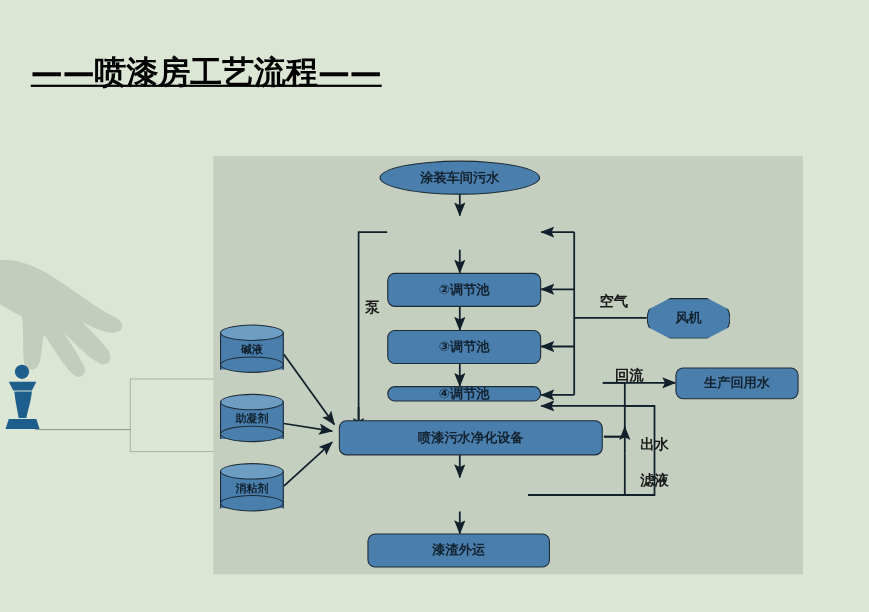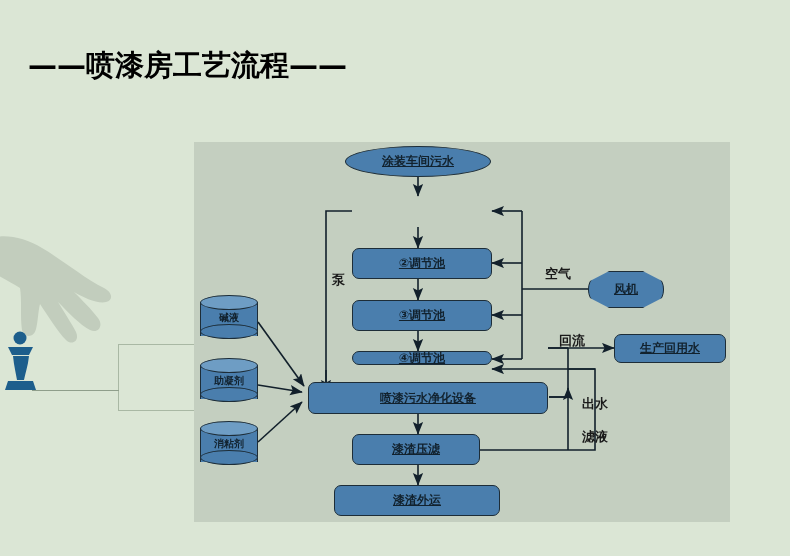"——喷漆房工艺流程——" #title-block { text-decoration: none -> underline }
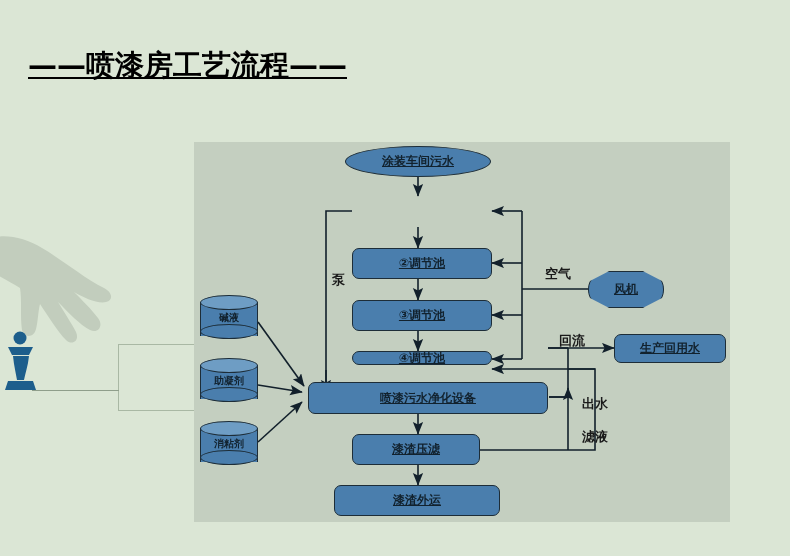"涂装车间污水" .node { text-decoration: underline -> none }
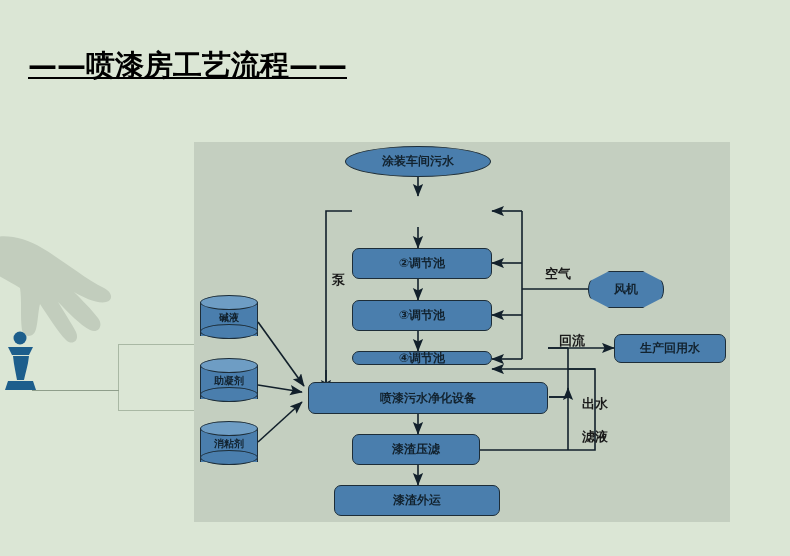"漆渣压滤" div.node { html: <div> <span>漆渣压滤</span> </div> -> none }
